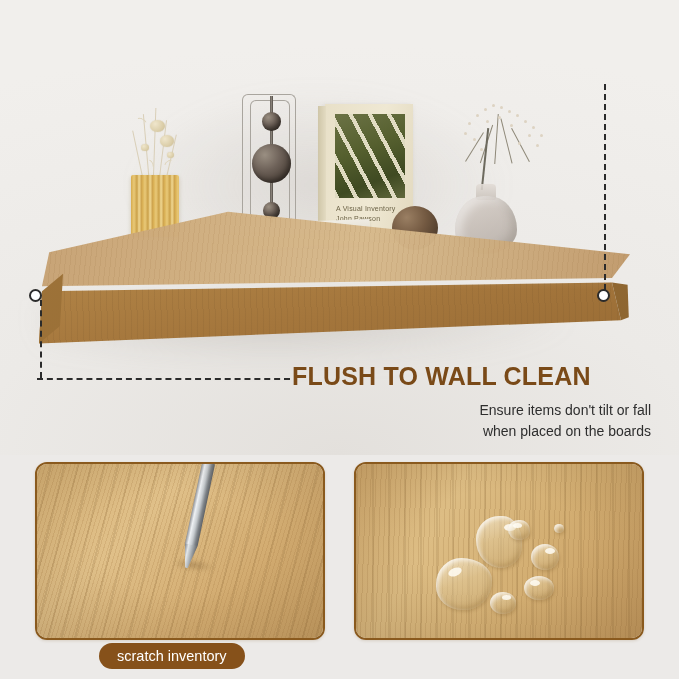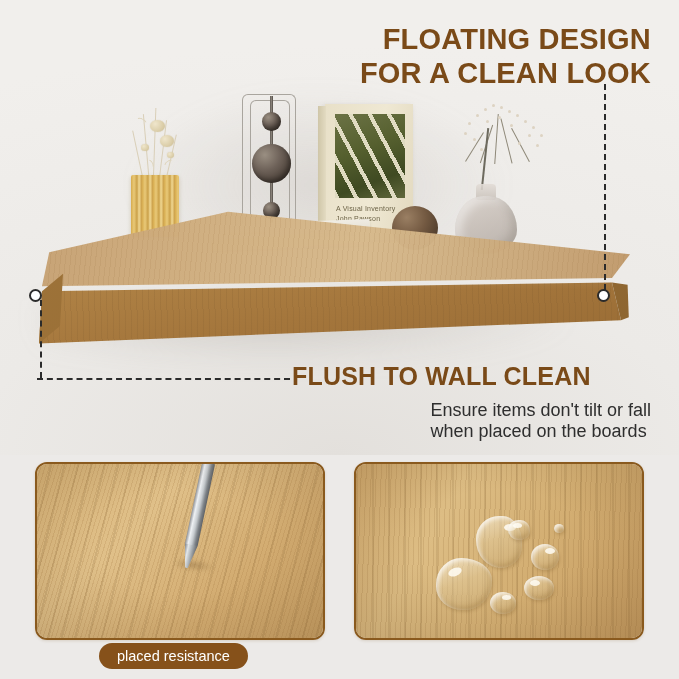"FLOATING DESIGN" div.headline { html: <div> <span>FLOATING DESIGN</span><br> <span>FOR A CLEAN LOOK</span> </div> -> none }
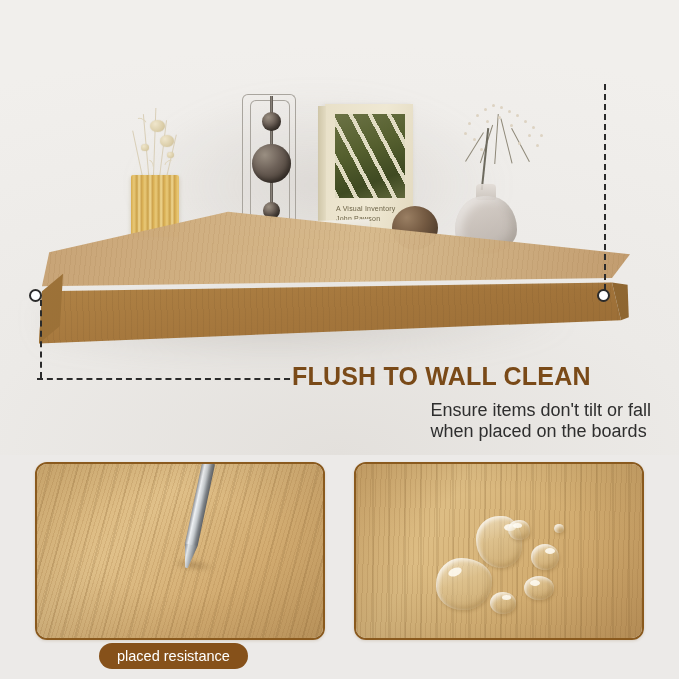"Ensure items don't tilt or" #sub-caption { font-size: 18px -> 14px; text-align: left -> right }
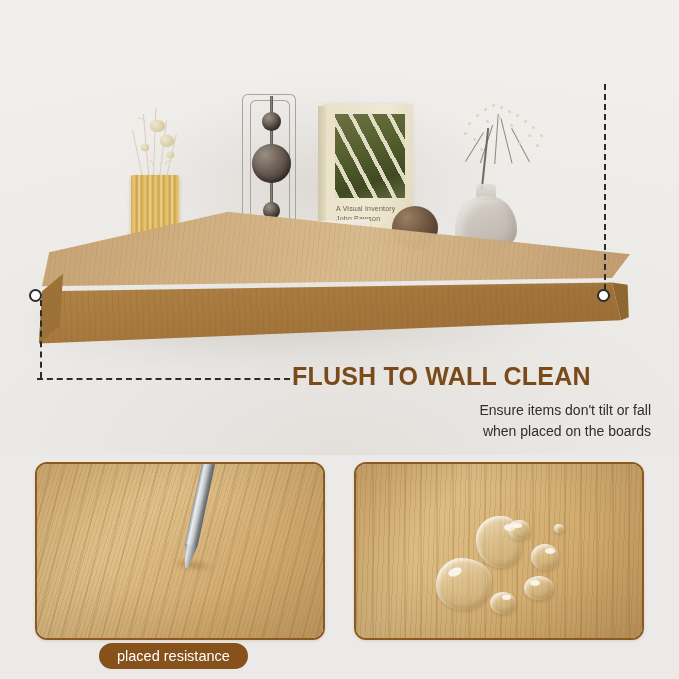"placed resistance" div.badge { text: placed resistance -> scratch inventory }
